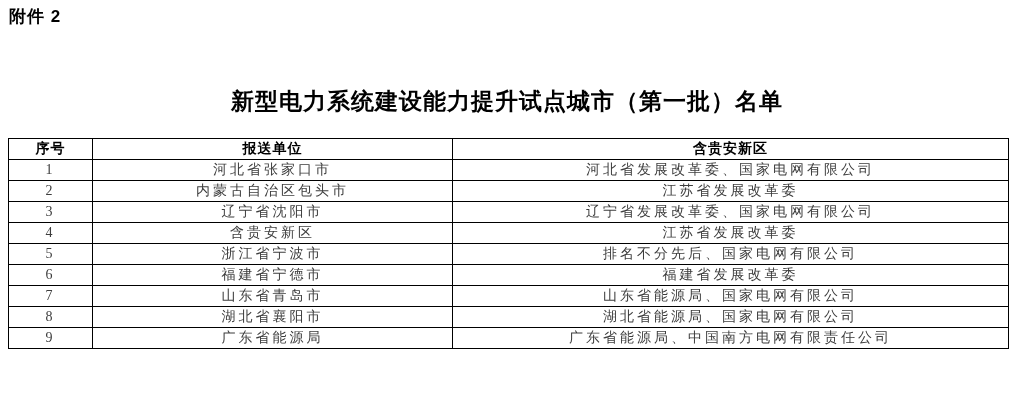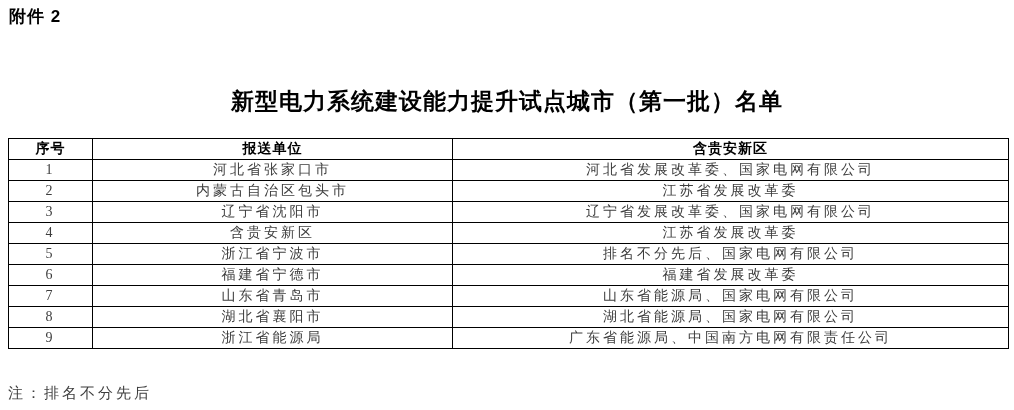"浙江省能源局" td { text: 浙江 -> 广东 }
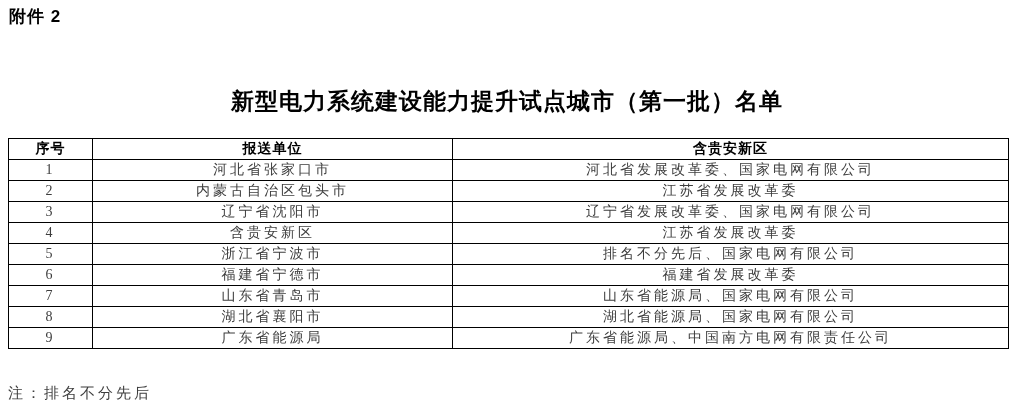"注：排名不分先后" div.note { html: <div>注：排名不分先后</div> -> none }
